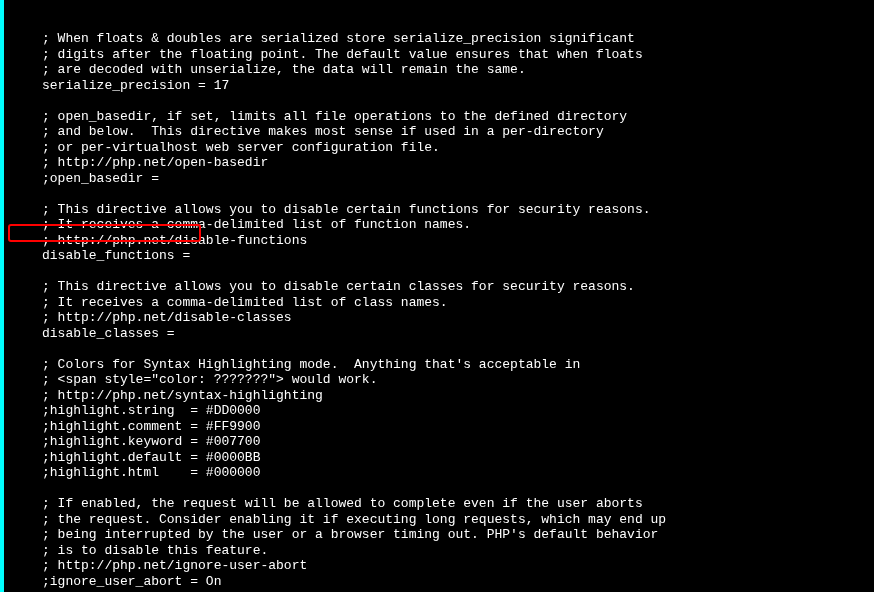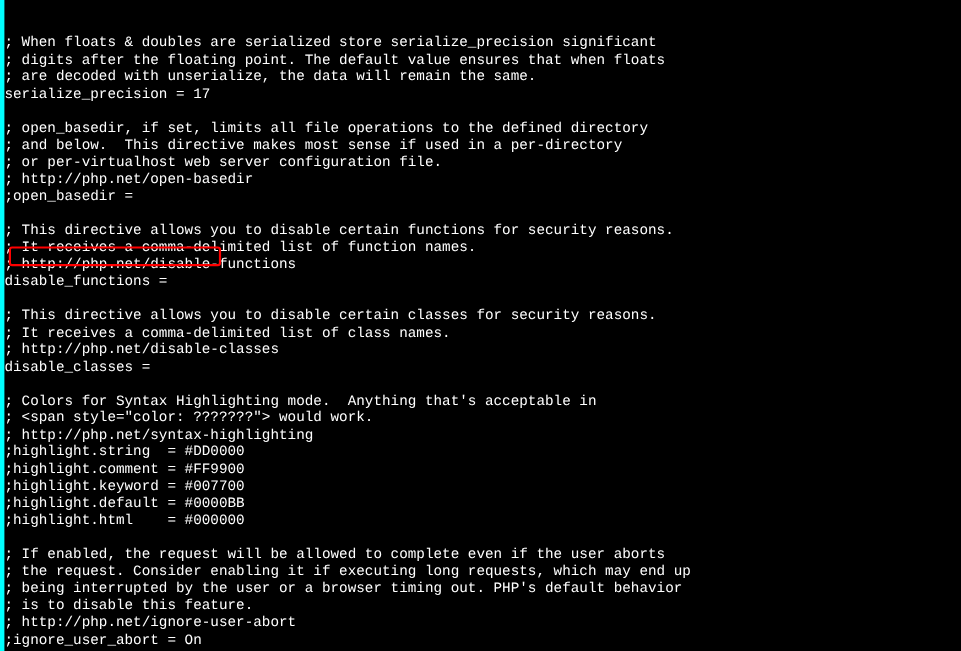"; When floats & doubles" .line { margin-left: none -> 38px }
